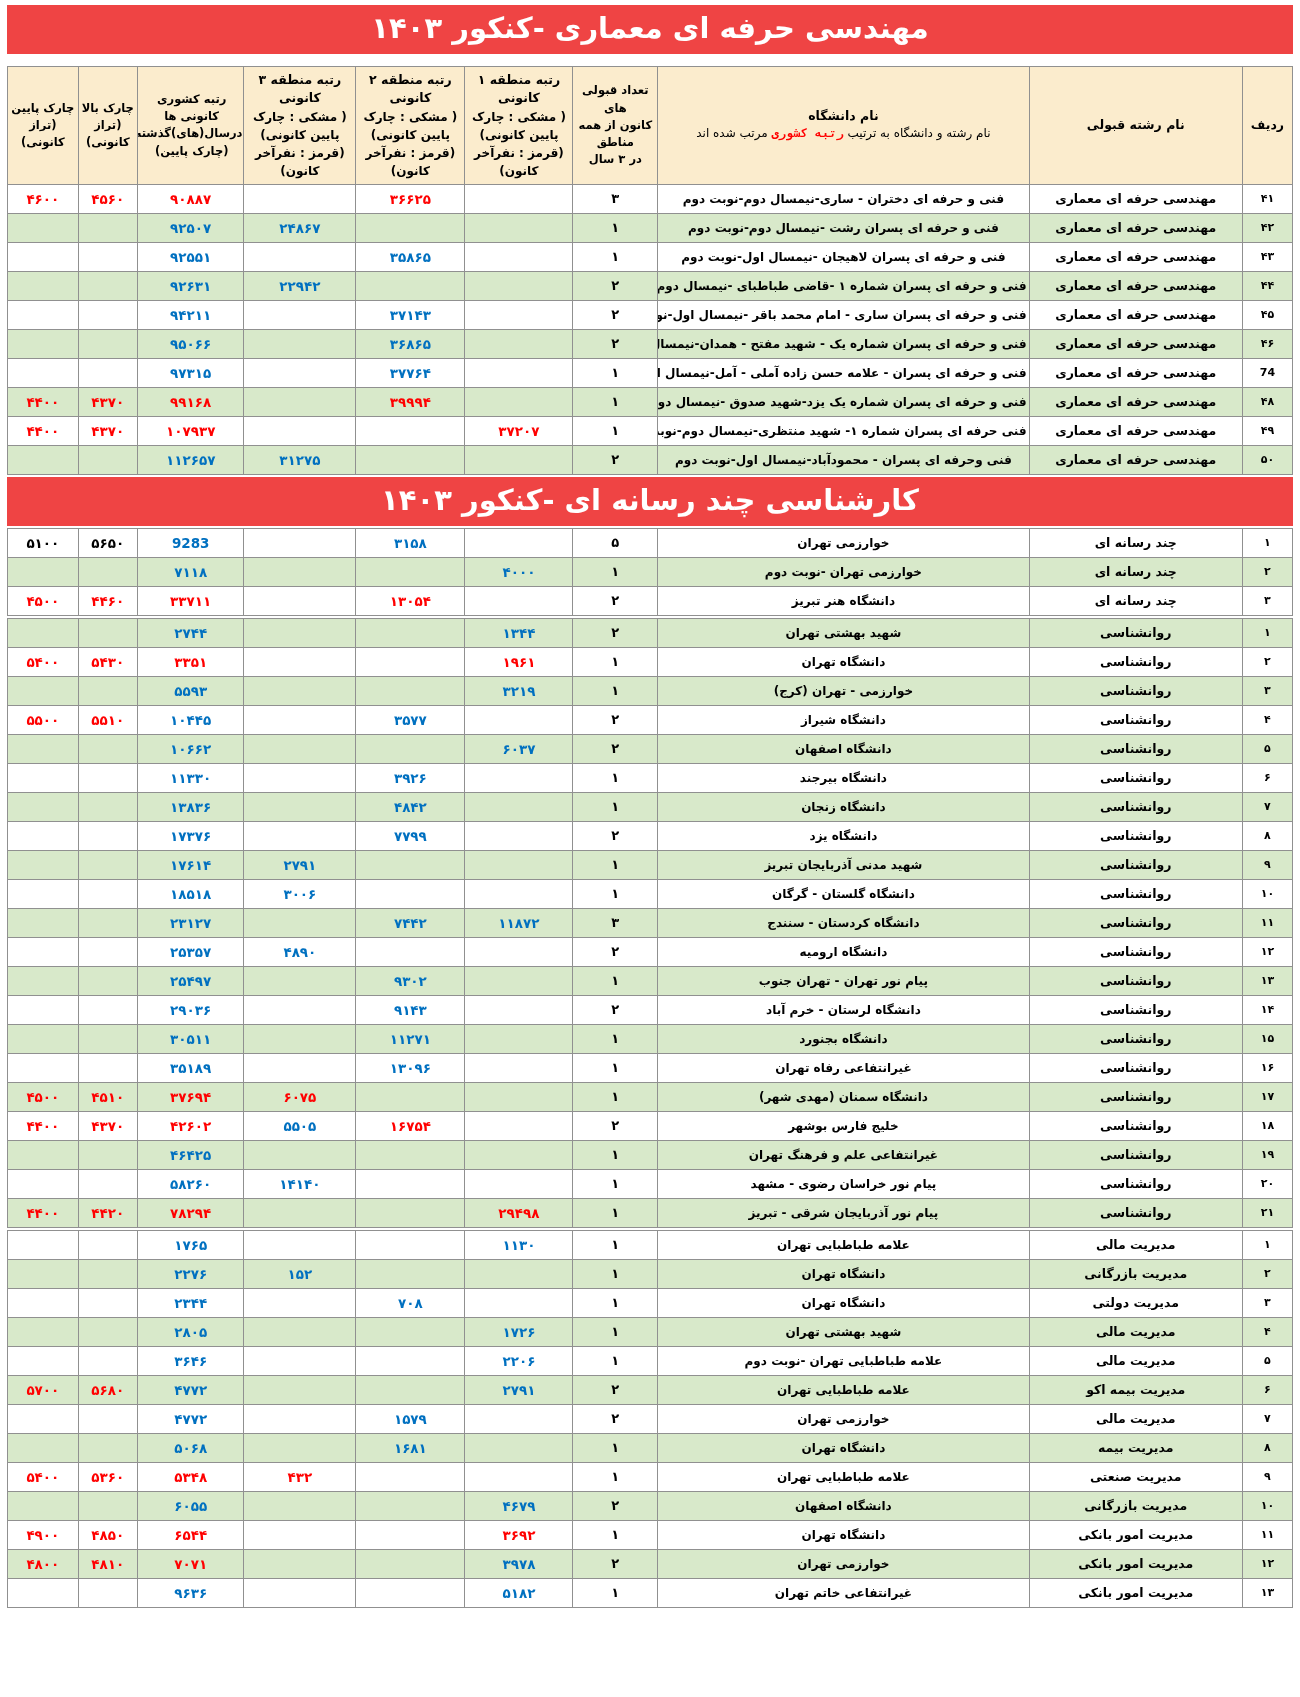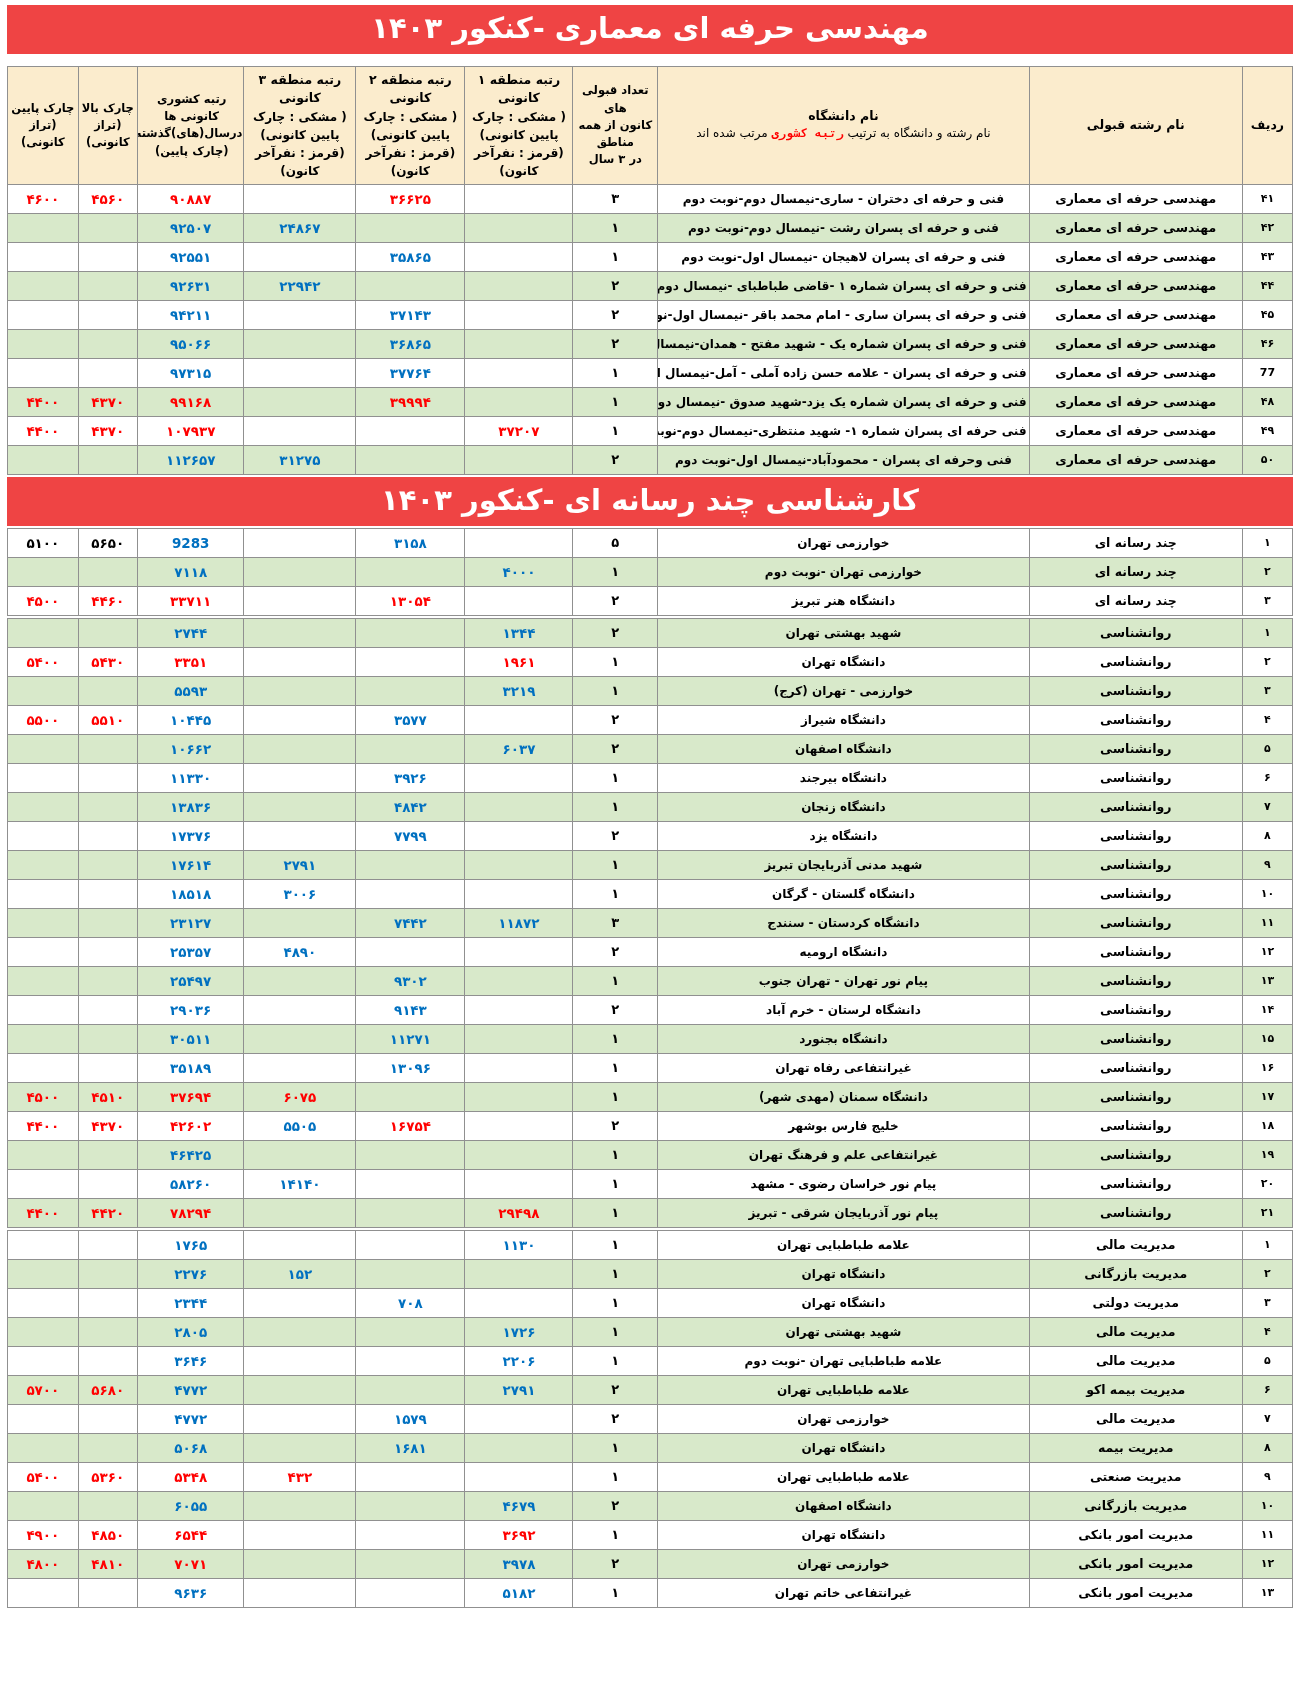"77" td.no { text: 77 -> 74 }
